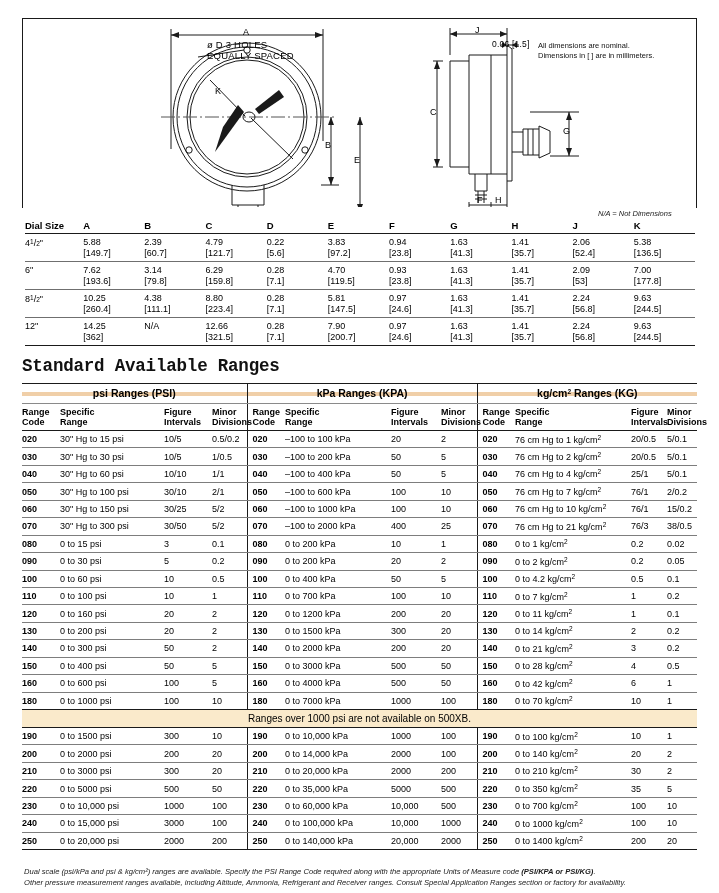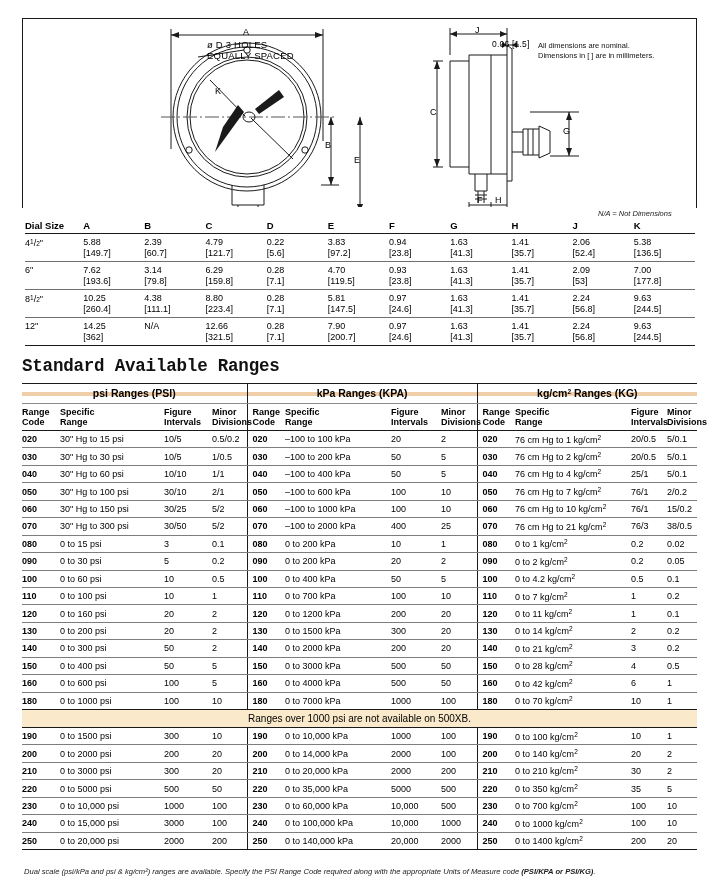"Other pressure measurement ranges" div { html: none -> <div>Other pressure measurement ranges available, including Altitude, Ammonia, Refrigerant and Receiver ranges. Consult Special Application Ranges section or factory for availability.</div> }
